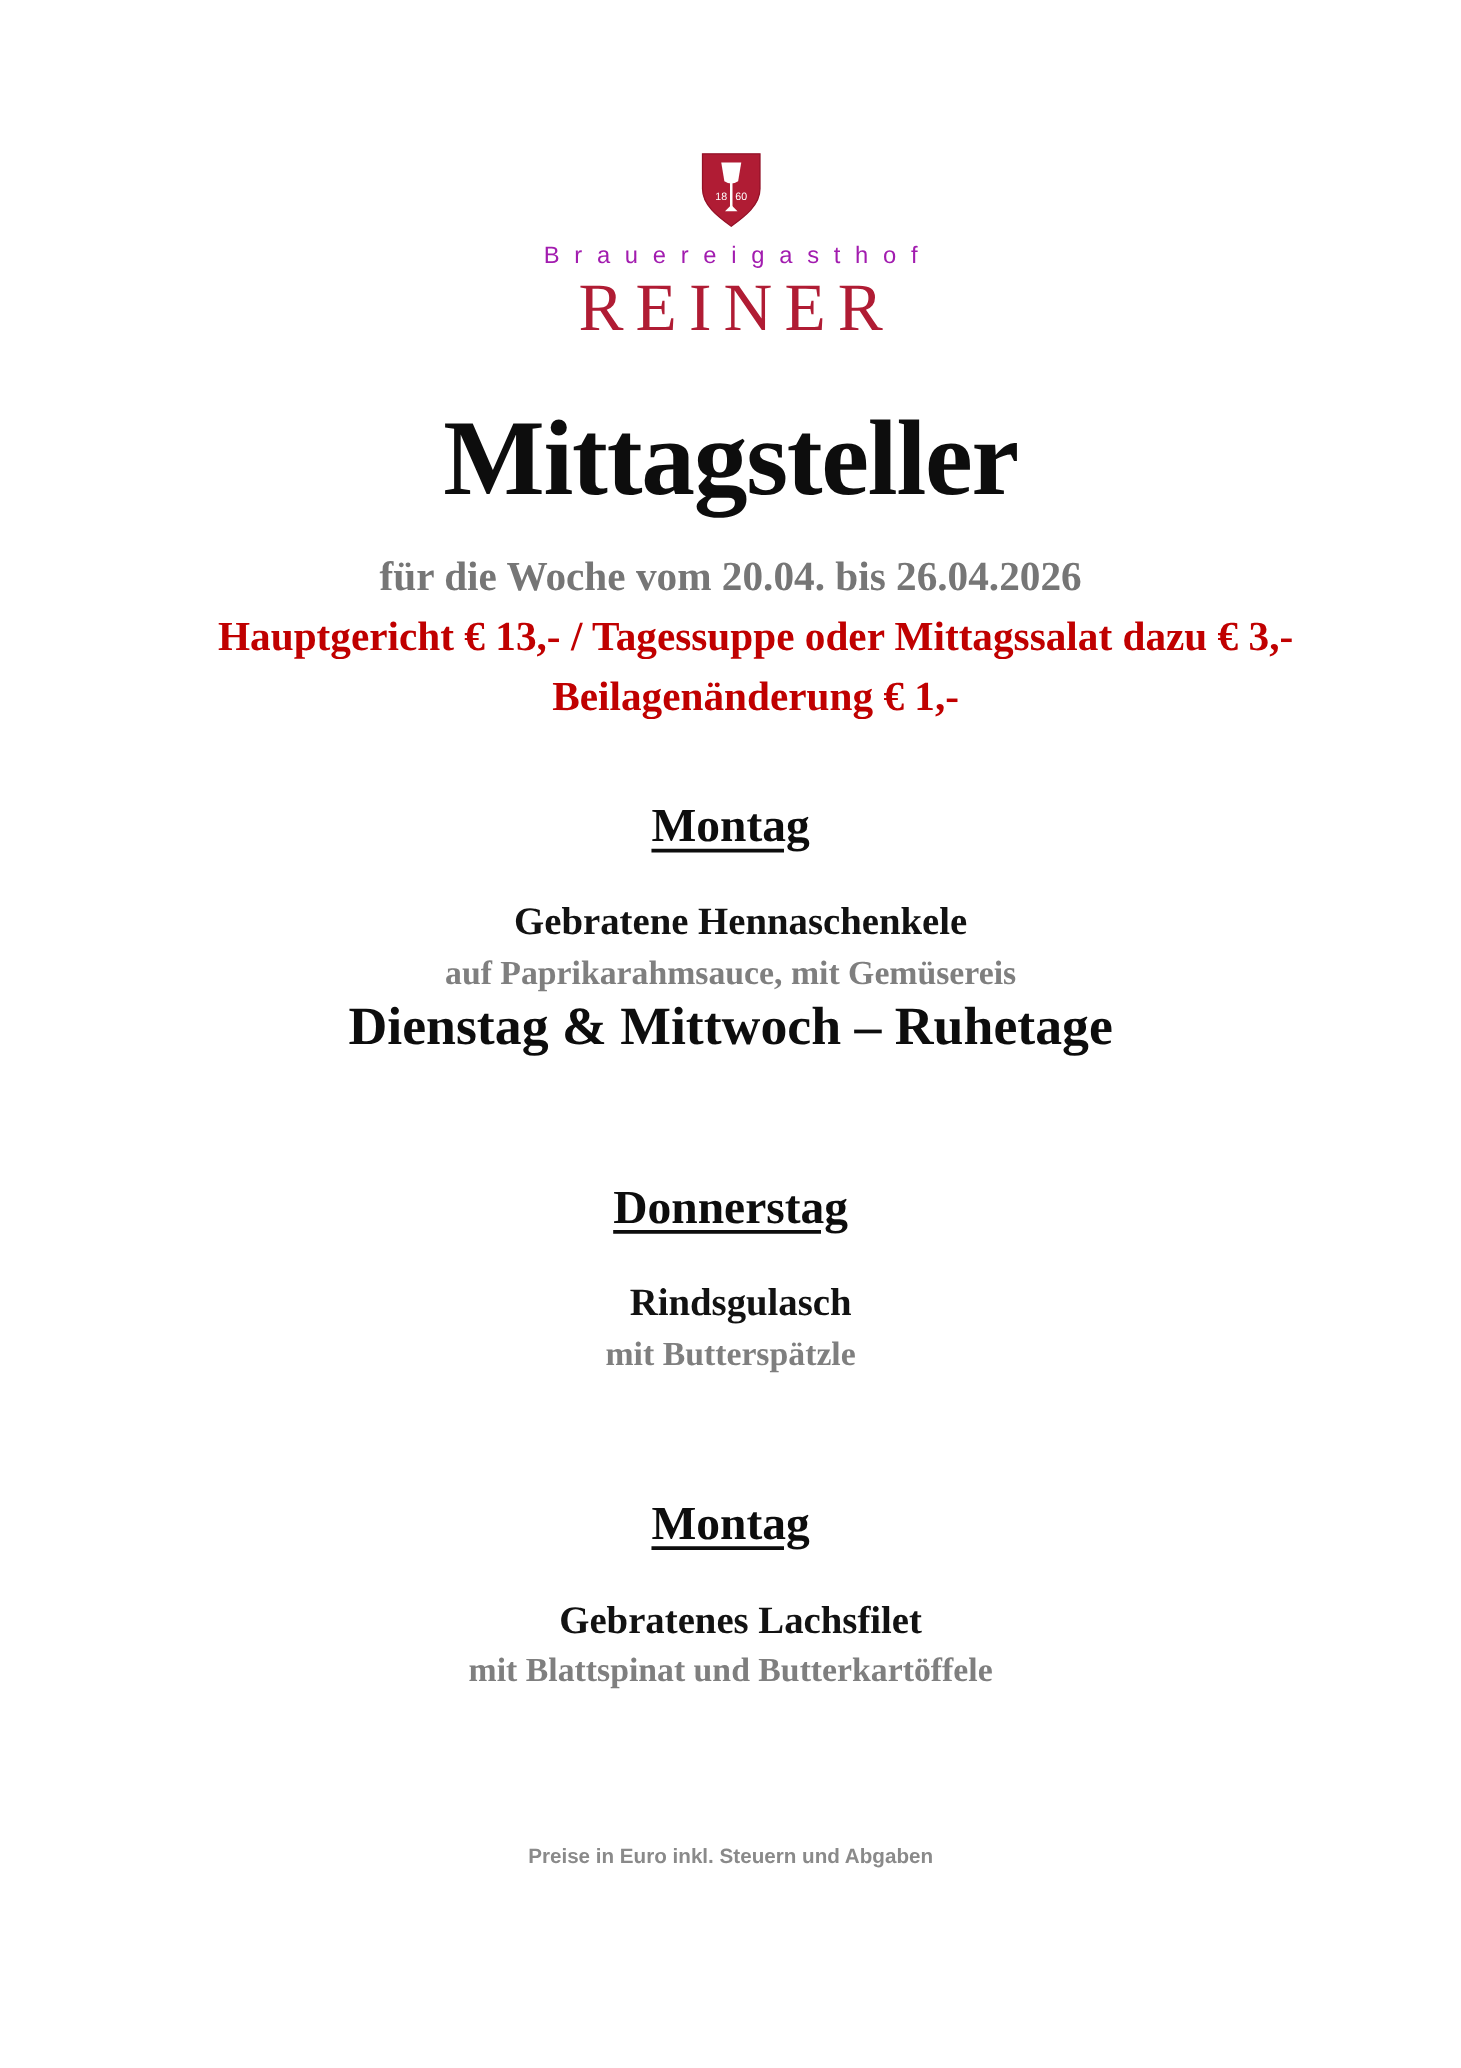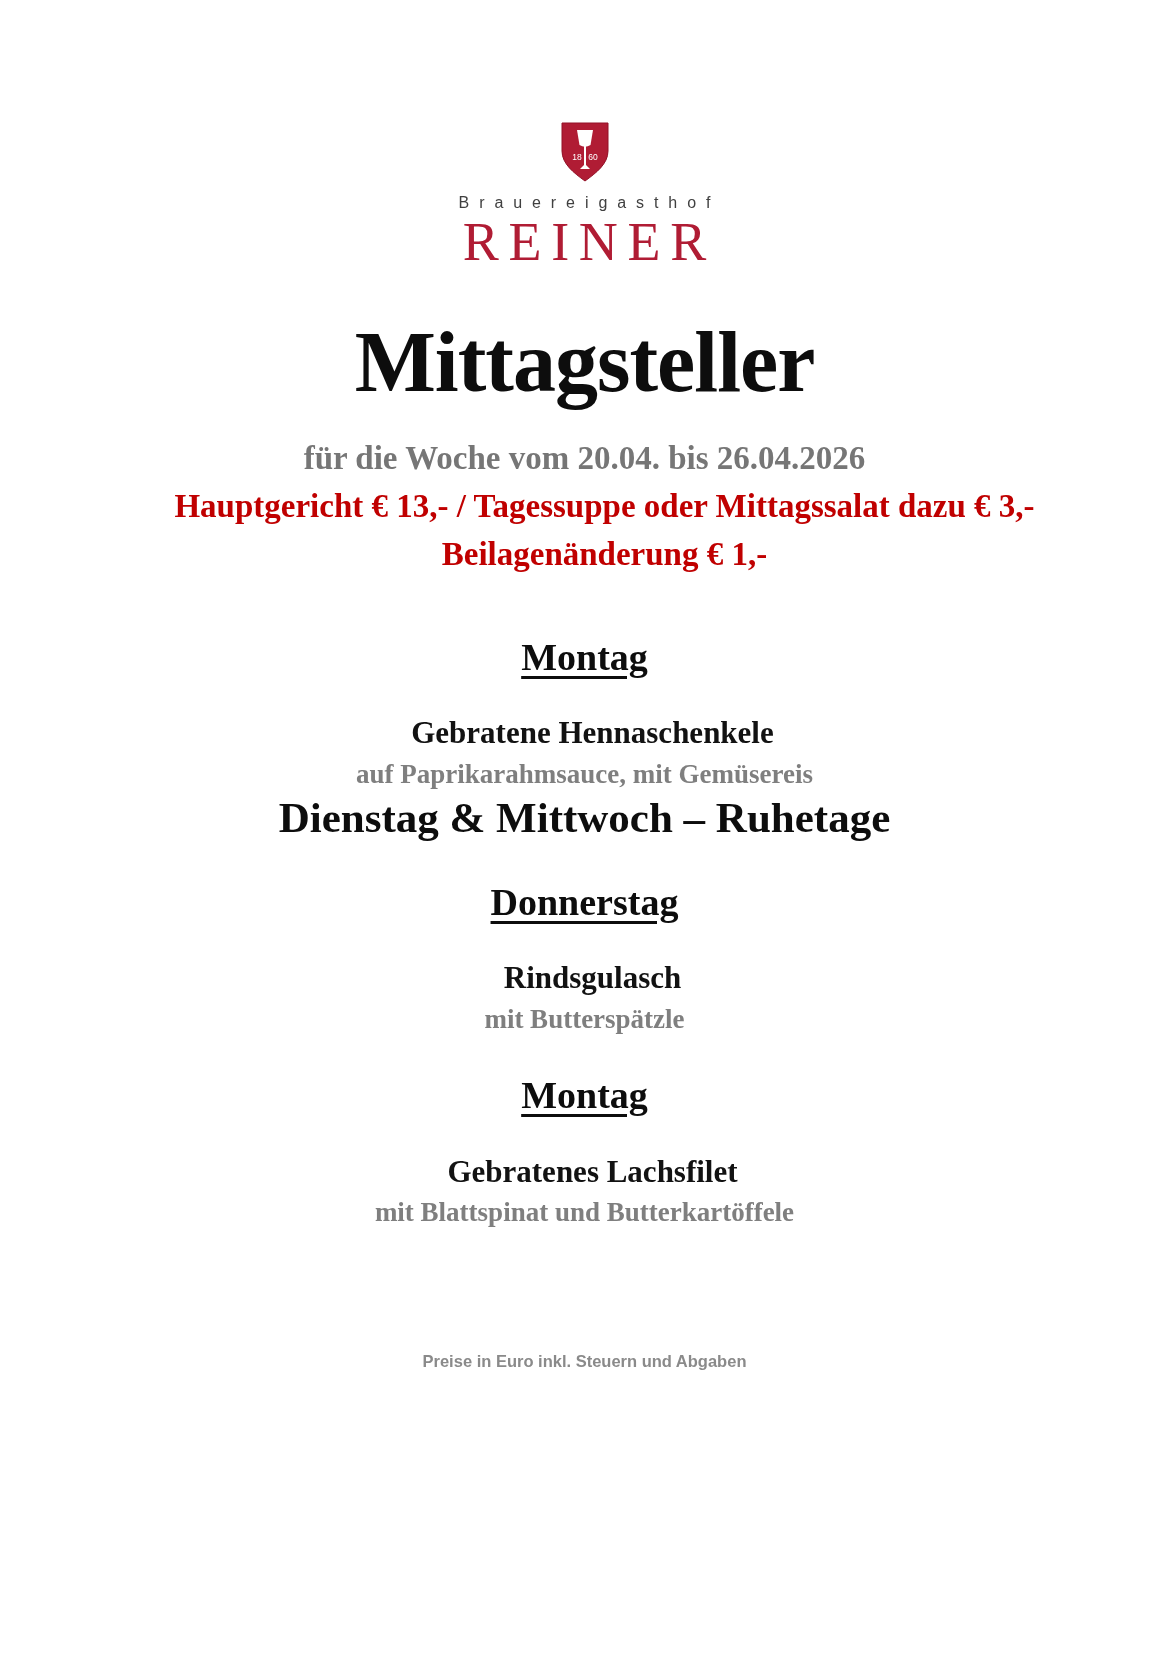"Brauereigasthof" .brand-tagline { color: #404040 -> #a21caf; font-size: 16px -> 19px }
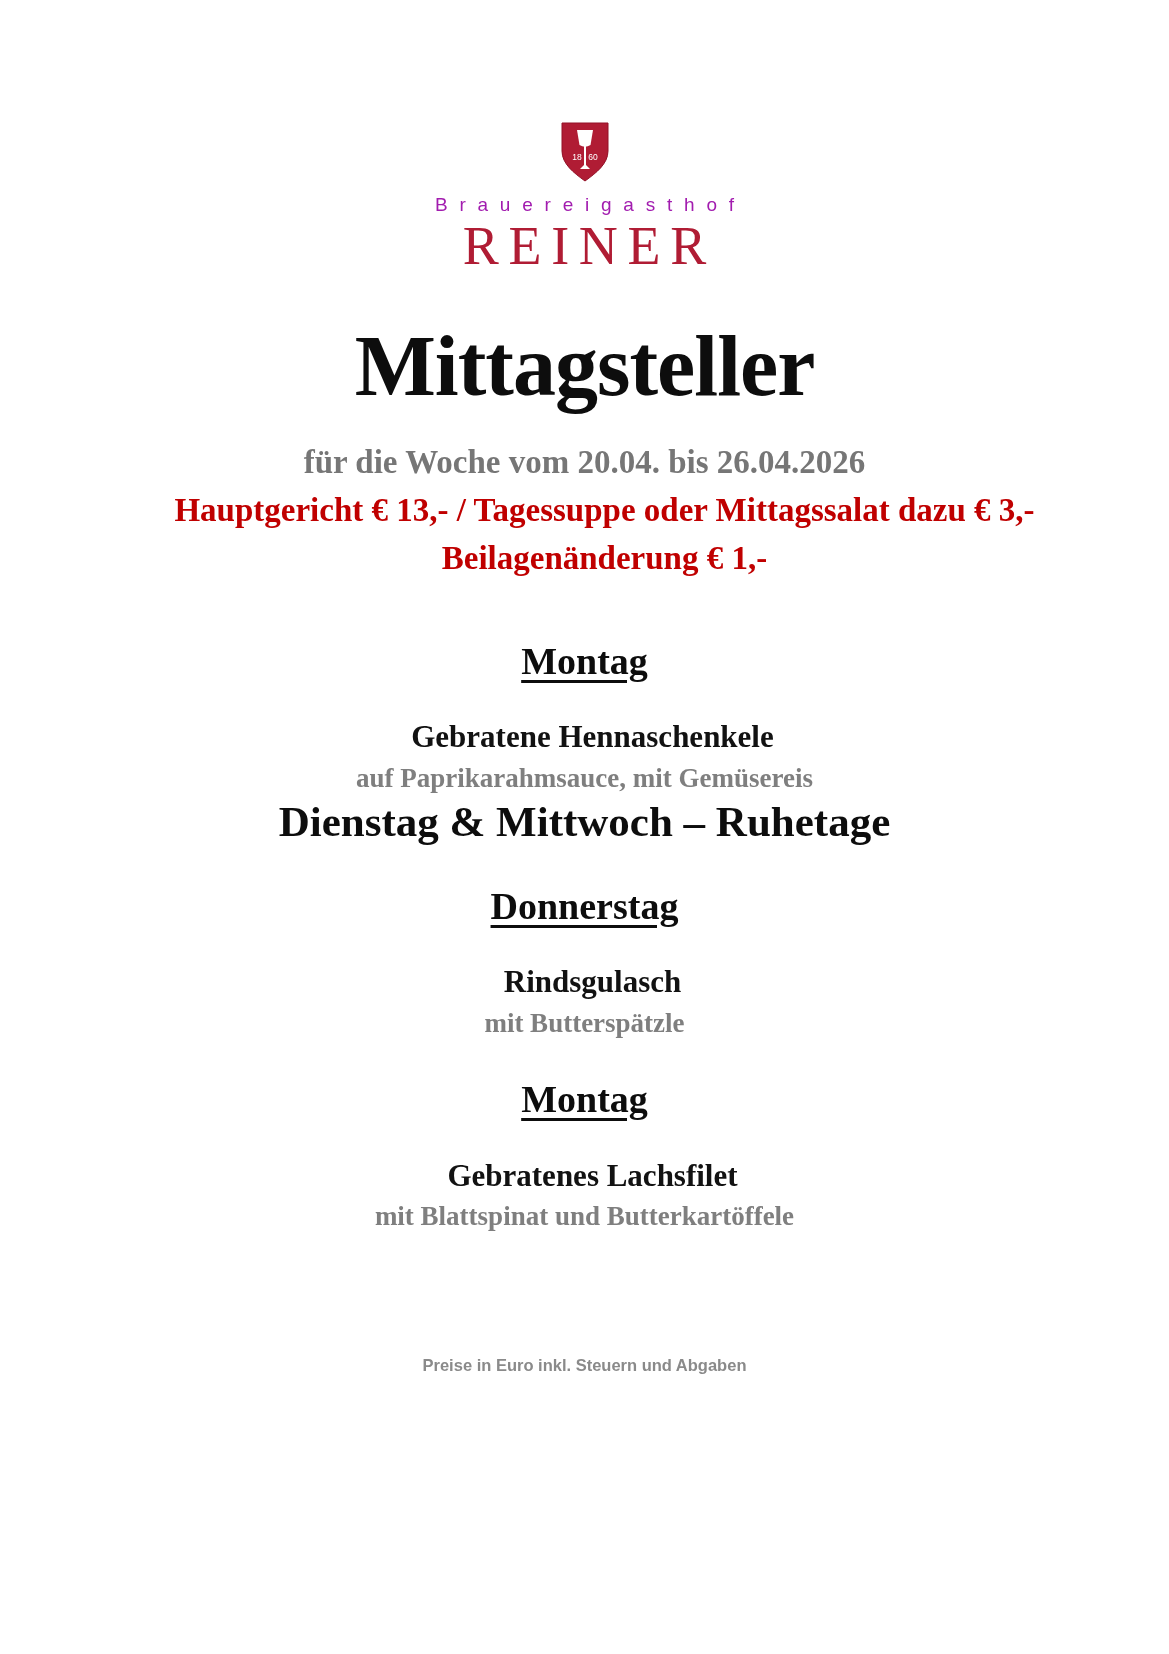"Donnerstag" .mt-day { margin-top: 36px -> 96px }
